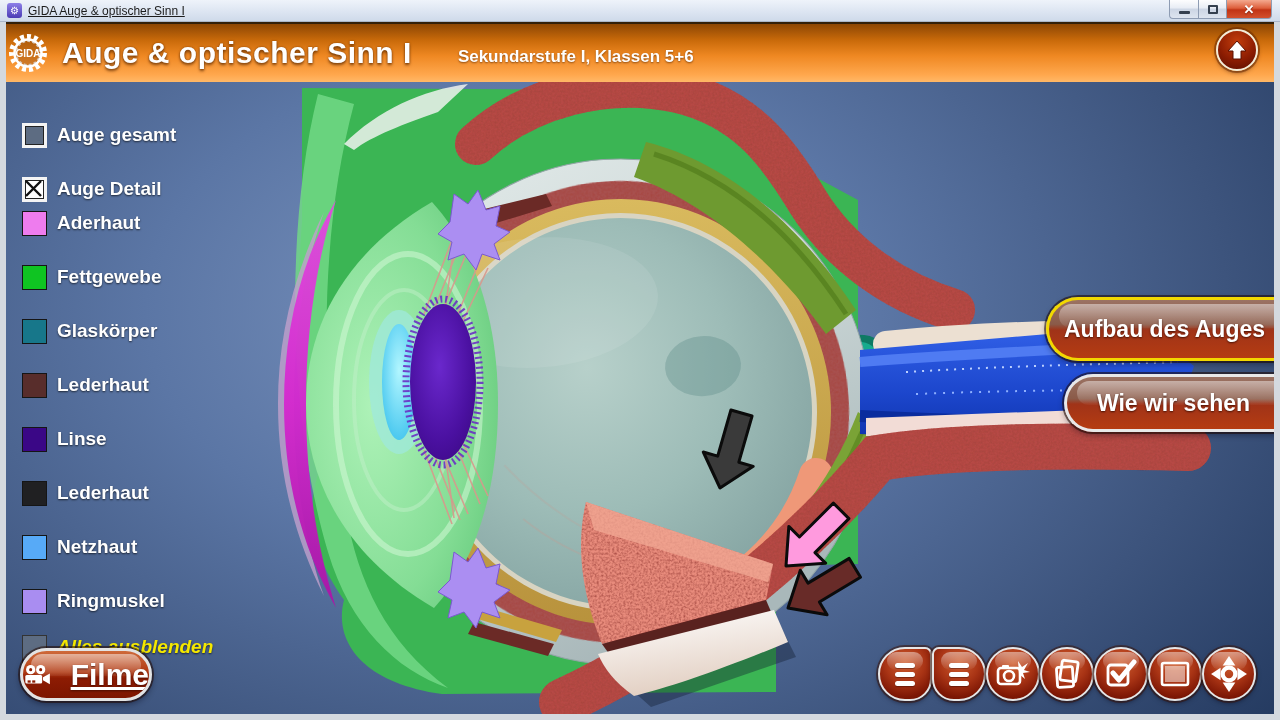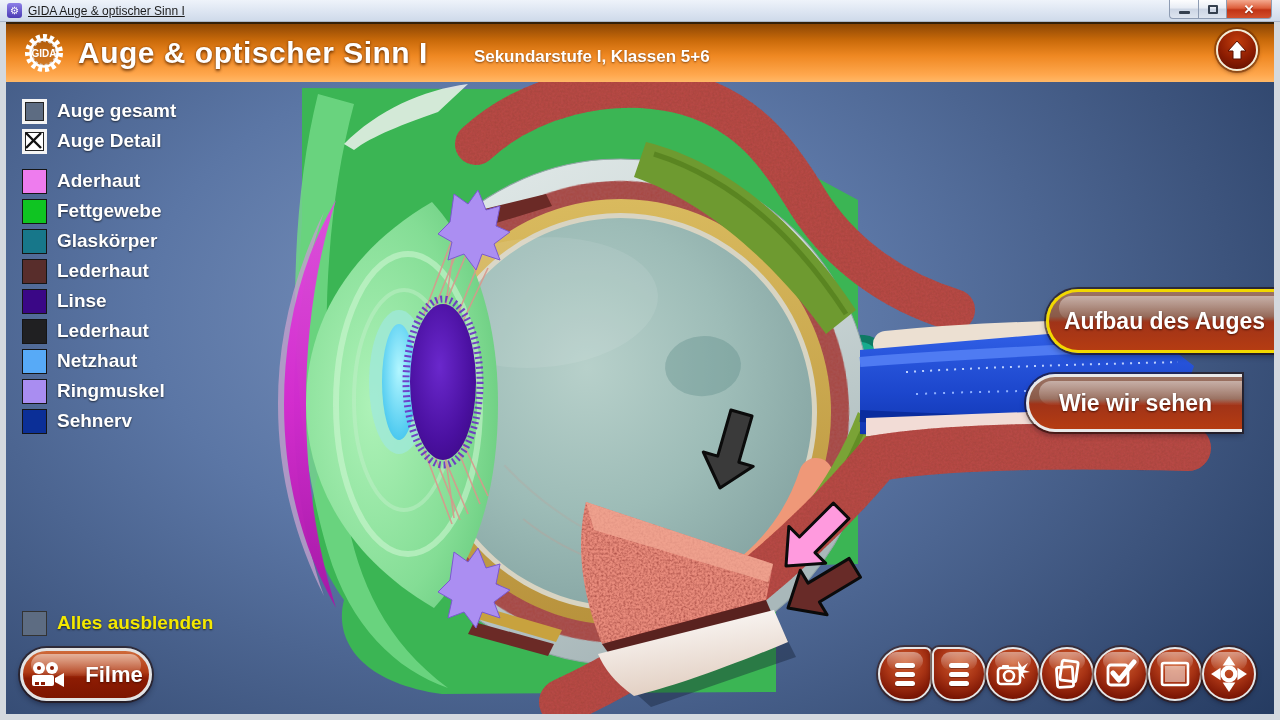"GIDA" .header { padding: 0 16px -> 0 0 }
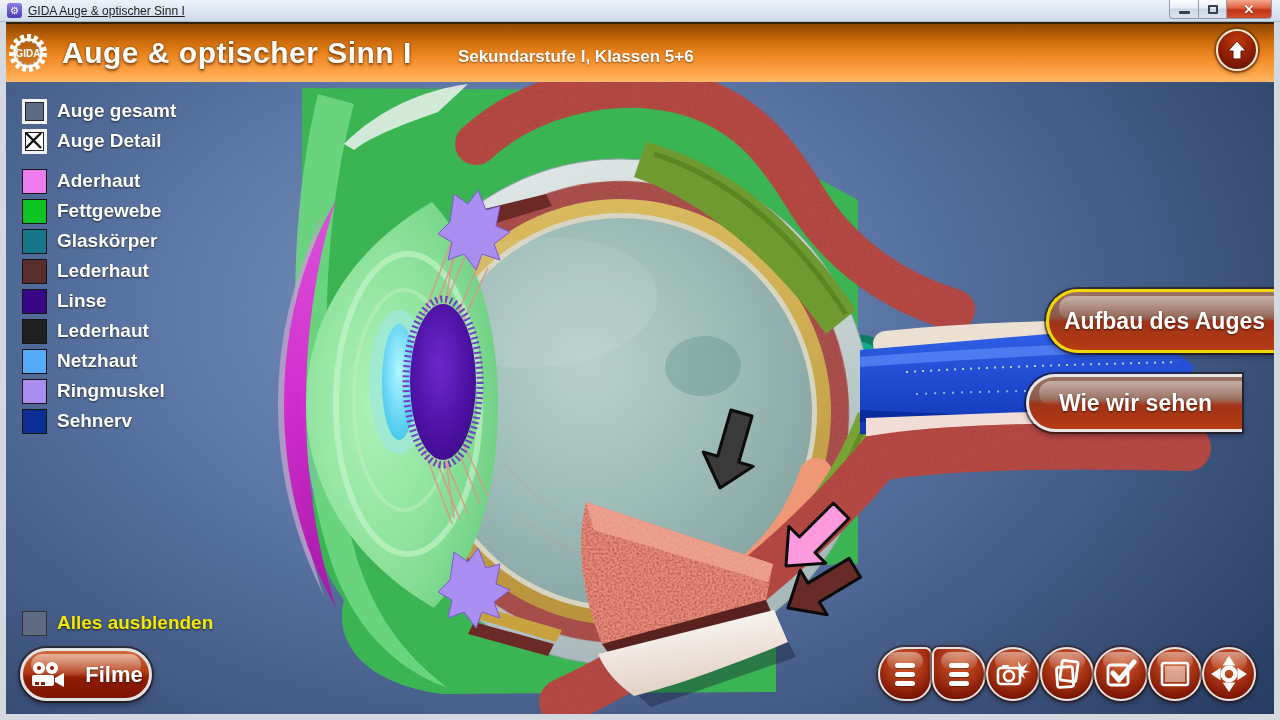"Auge gesamt" .lrow { margin-top: none -> 24px }
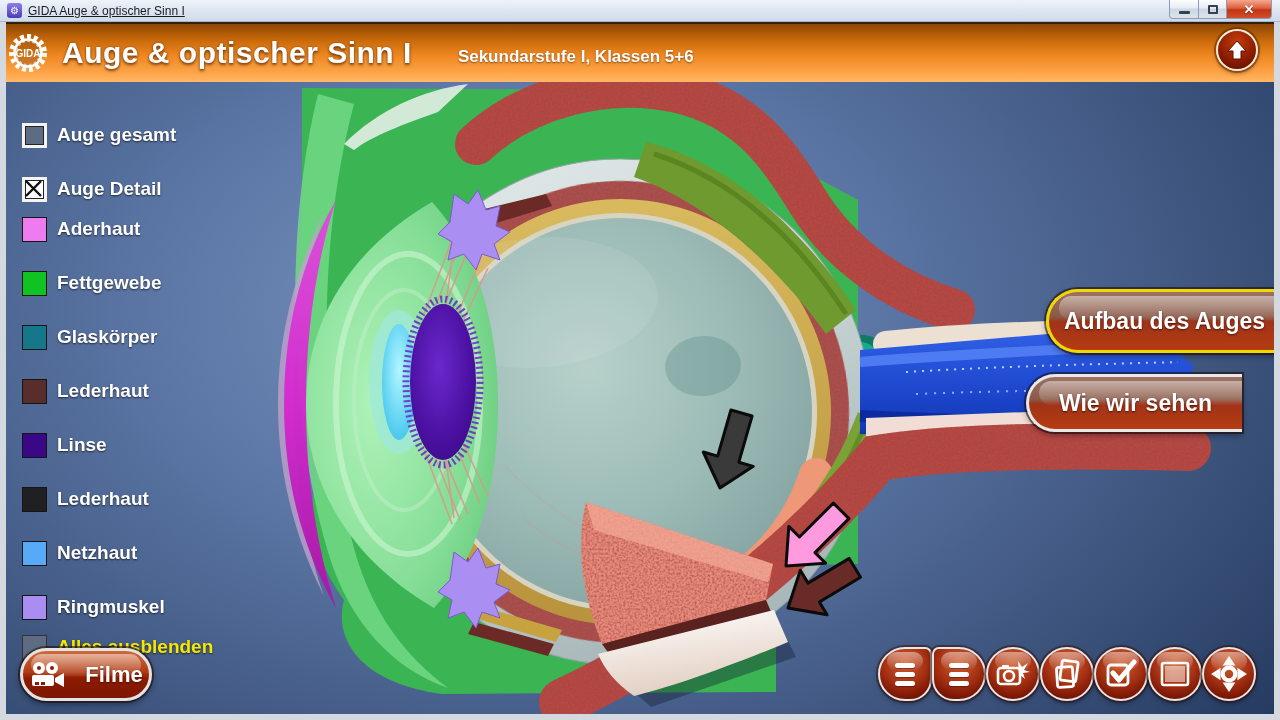"Aderhaut" .lrow.gap { margin-top: 10px -> 4px }
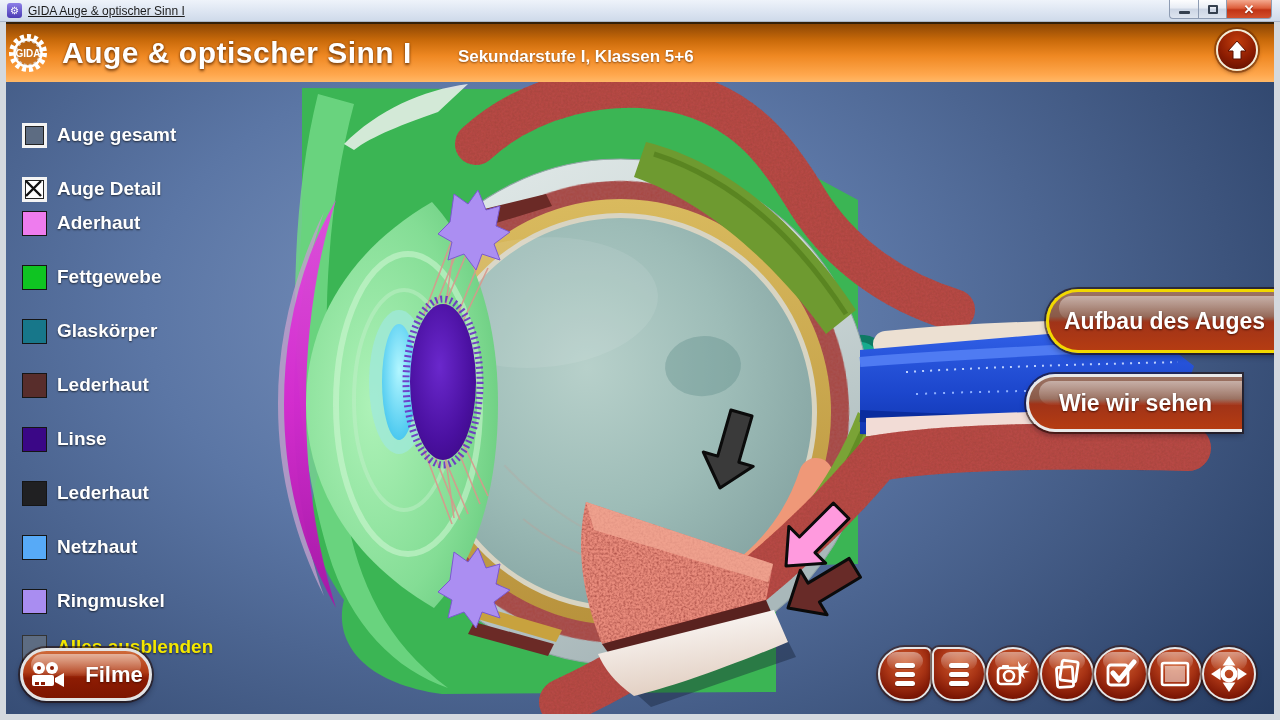"Aufbau des Auges" .chap.c1 { top: 207px -> 215px }
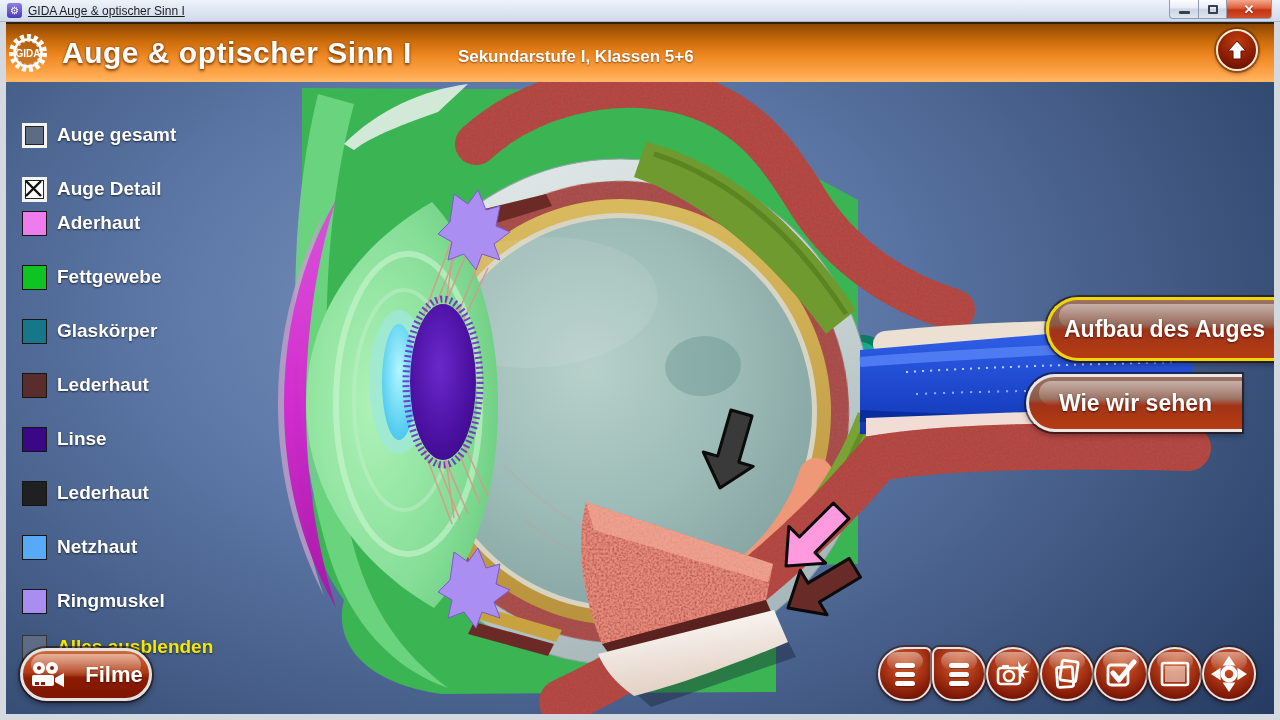"Wie wir sehen" .chap.c2 { left: 1020px -> 1058px }
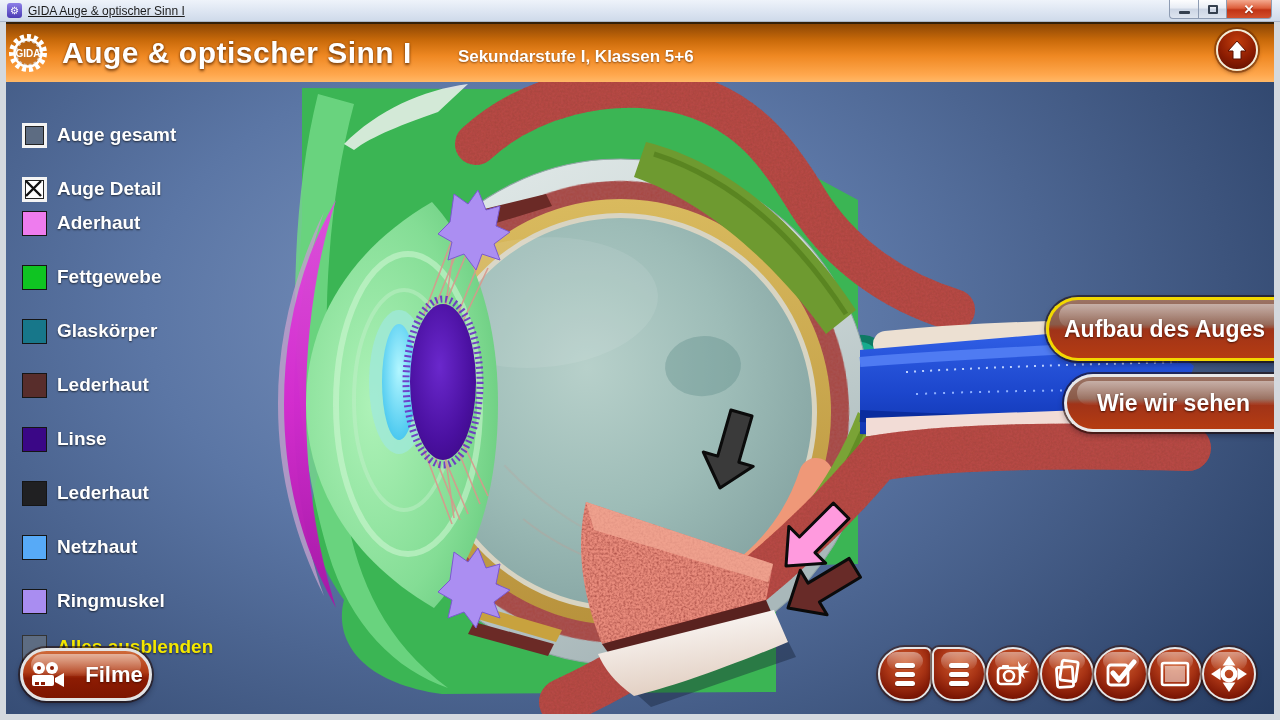"Alles ausblenden" span.lbl { font-style: none -> italic }
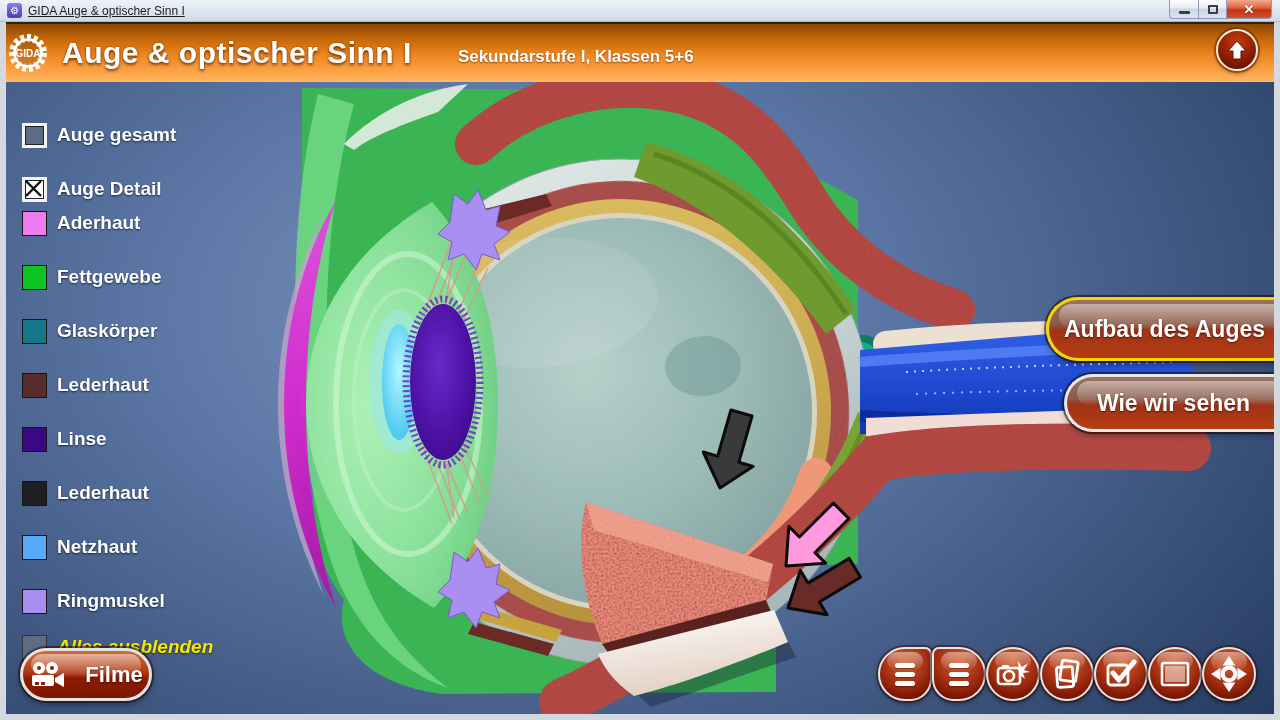"Filme" .filme-btn span { font-size: 22px -> 30px; text-decoration: none -> underline }
